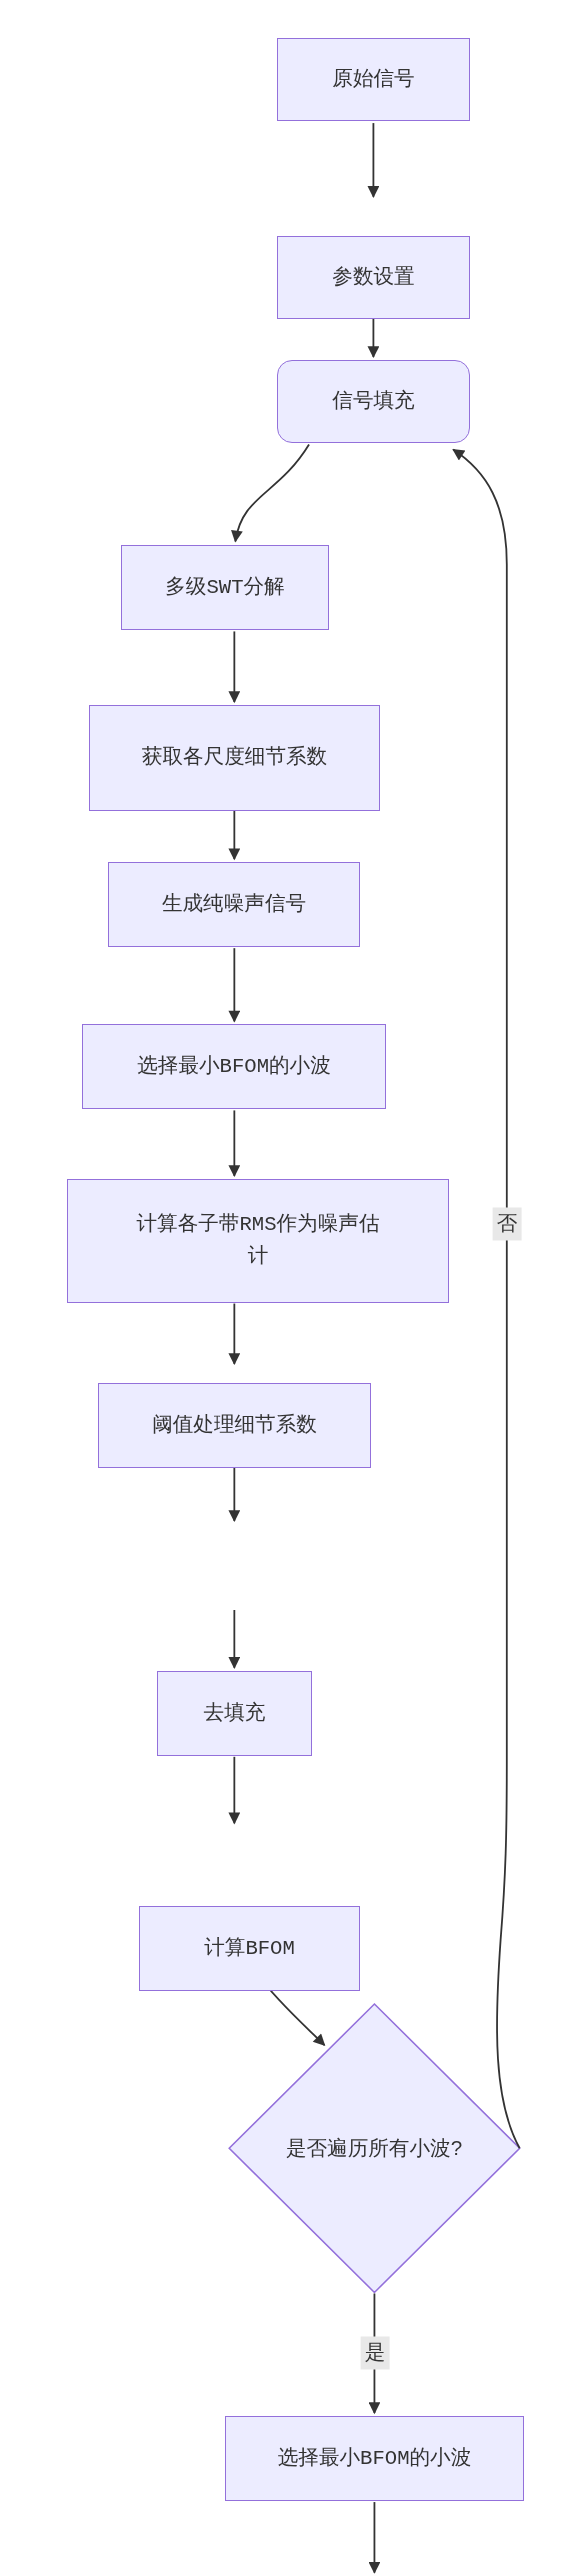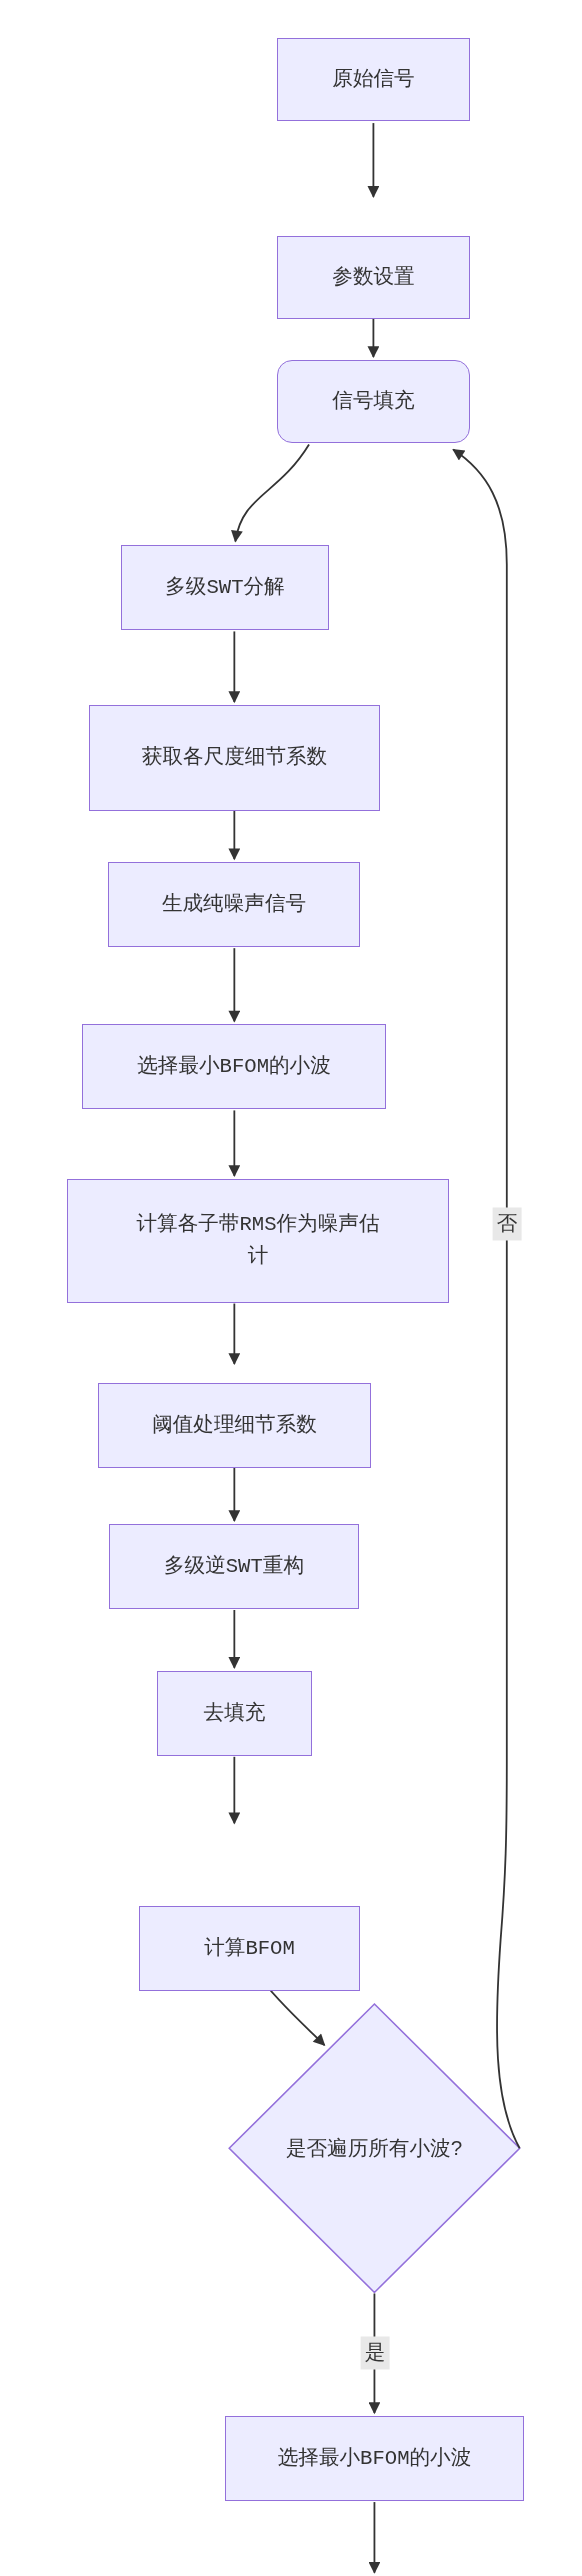"多级逆SWT重构" div.node { html: <div> <span>多级逆SWT重构</span> </div> -> none }
